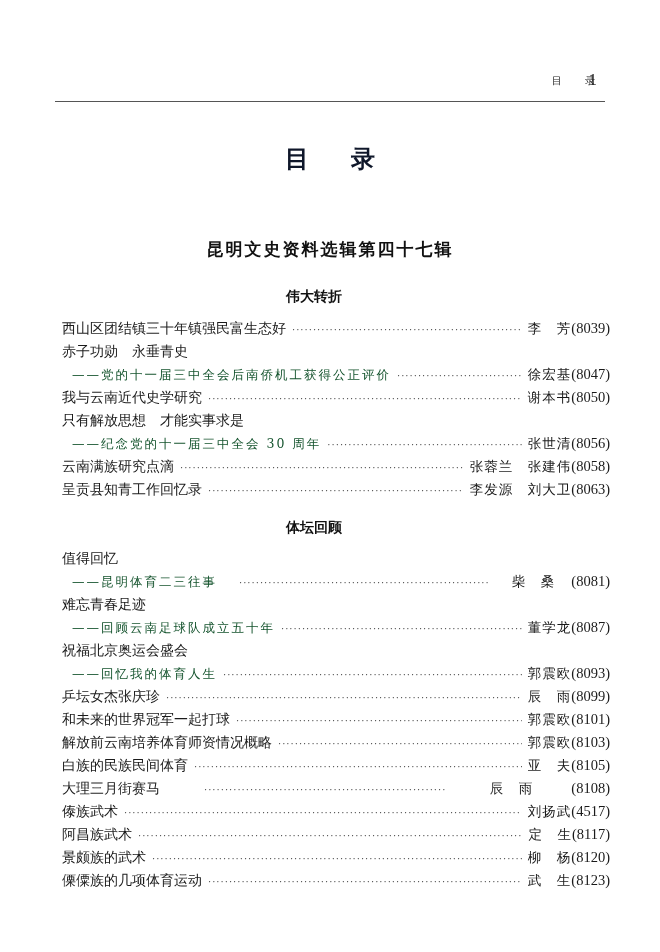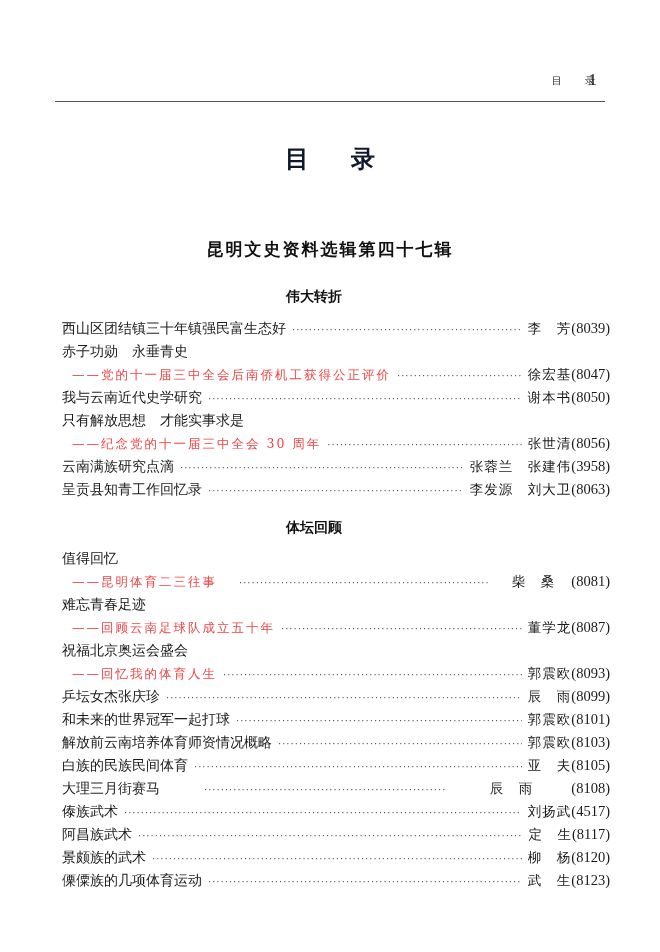"——党的十一届三中全会后南侨机工获得公正评价" .entry.sub .title { color: #ef4444 -> #14532d }
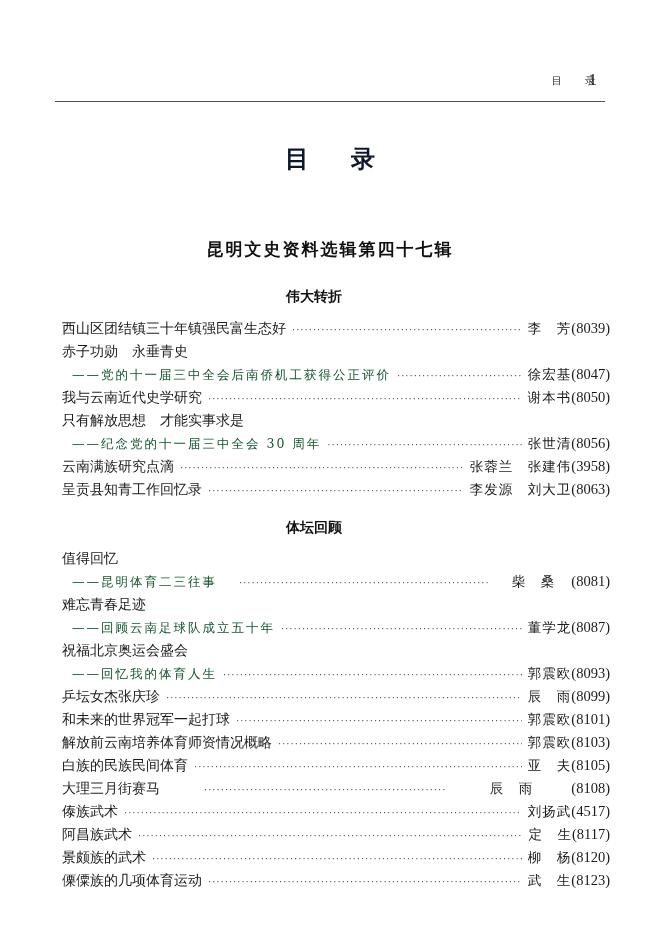"(3958)" span.page { text: 3958 -> 8058 }
